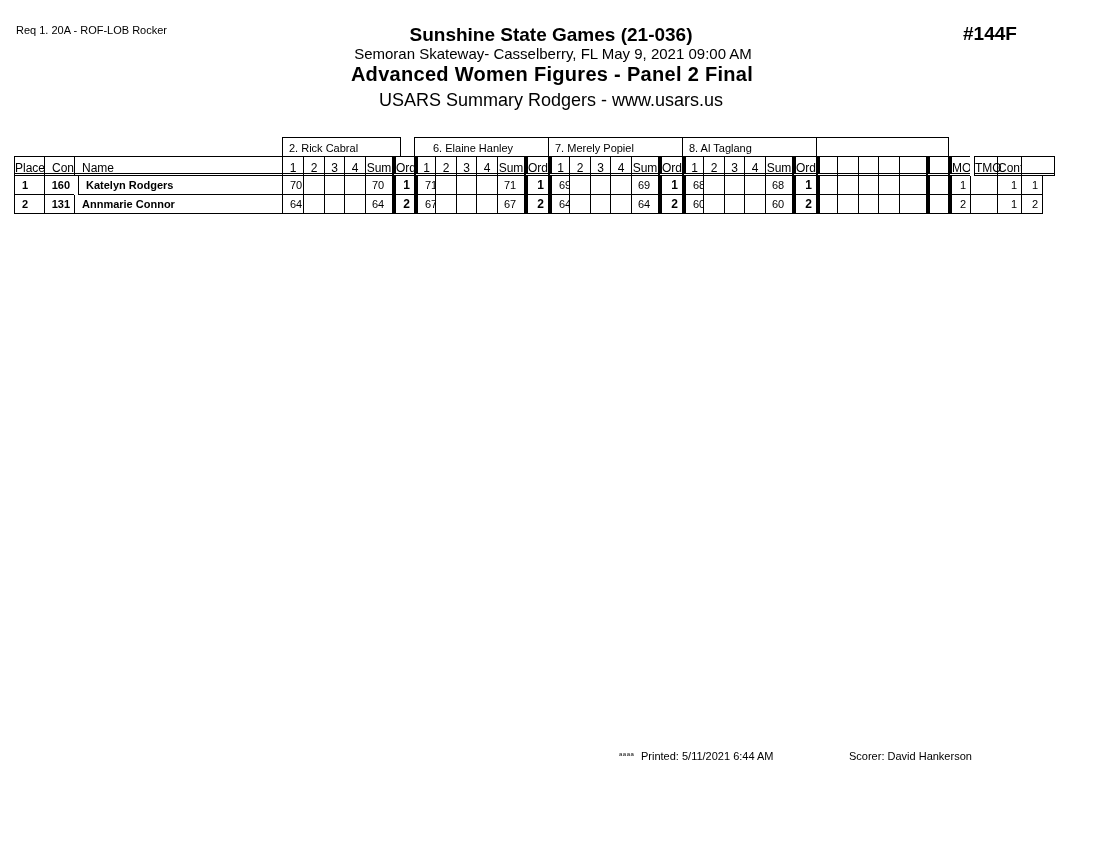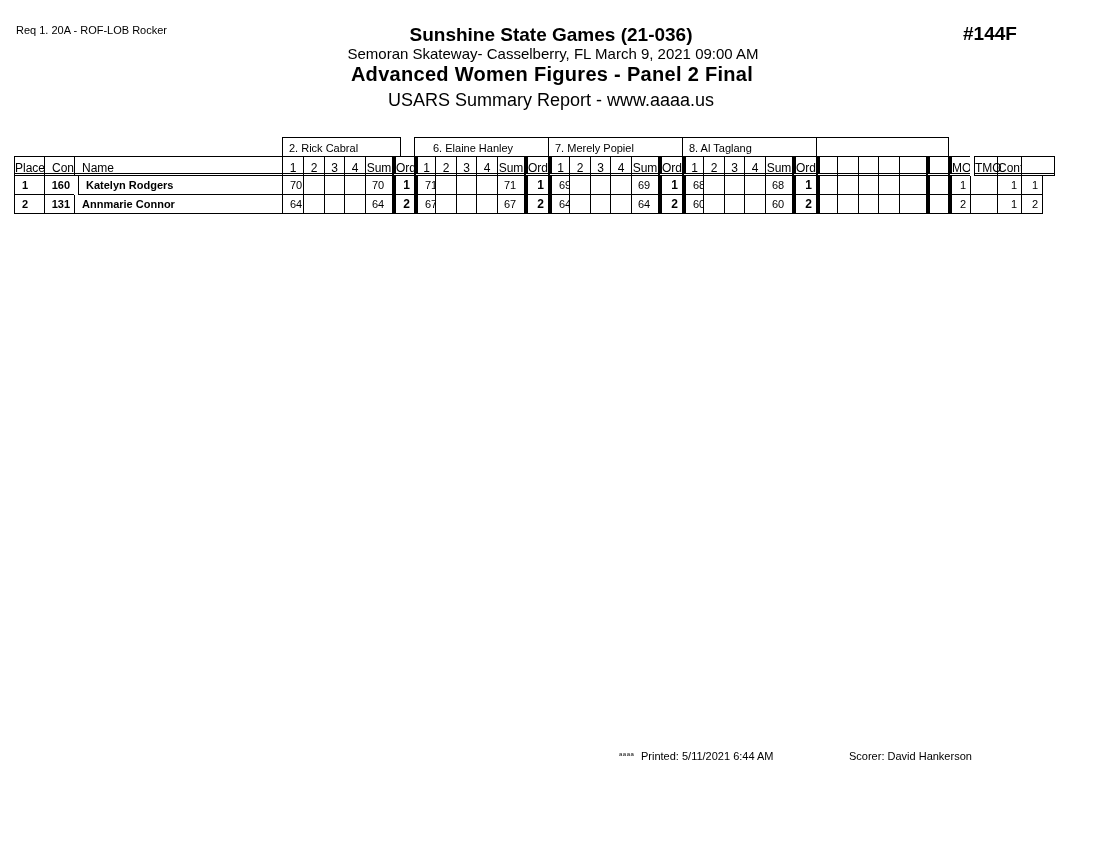"Semoran Skateway- Casselberry, FL March" span { text: March -> May }
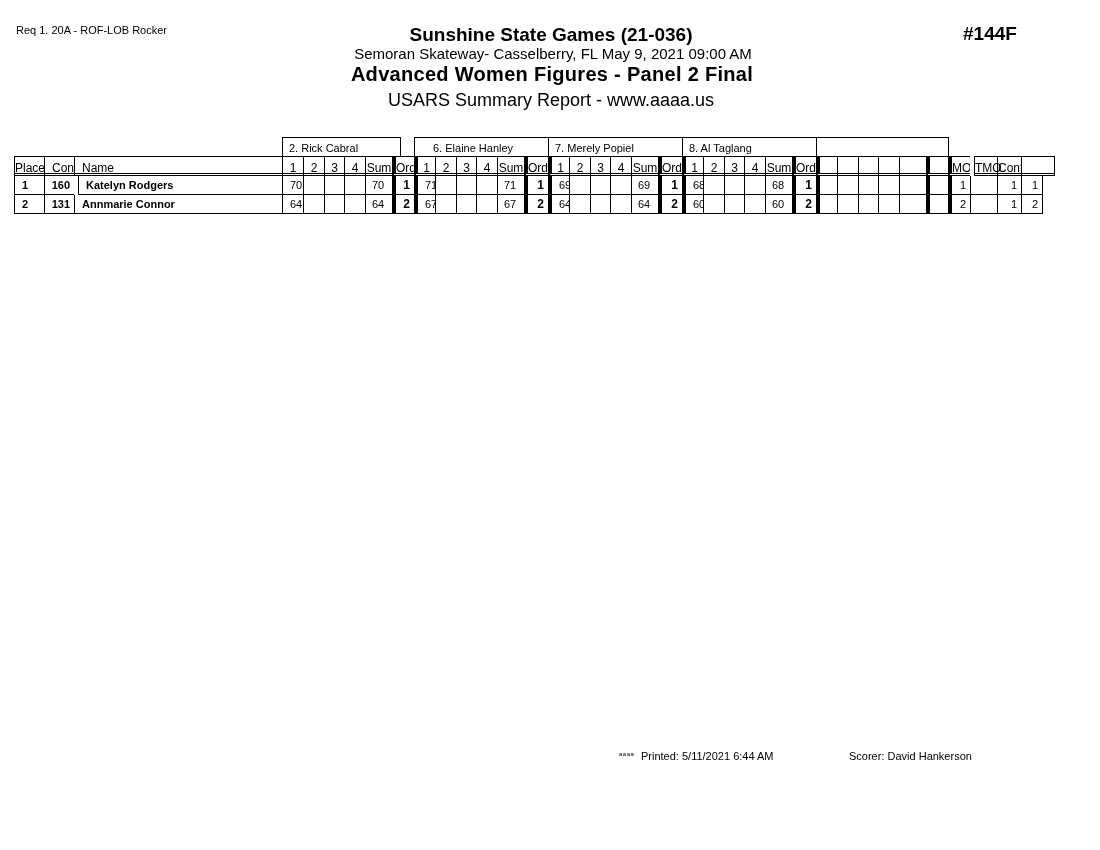"USARS Summary Report - www.aaaa.us" span { text: Report - www.aaaa.us -> Rodgers - www.usars.us }
